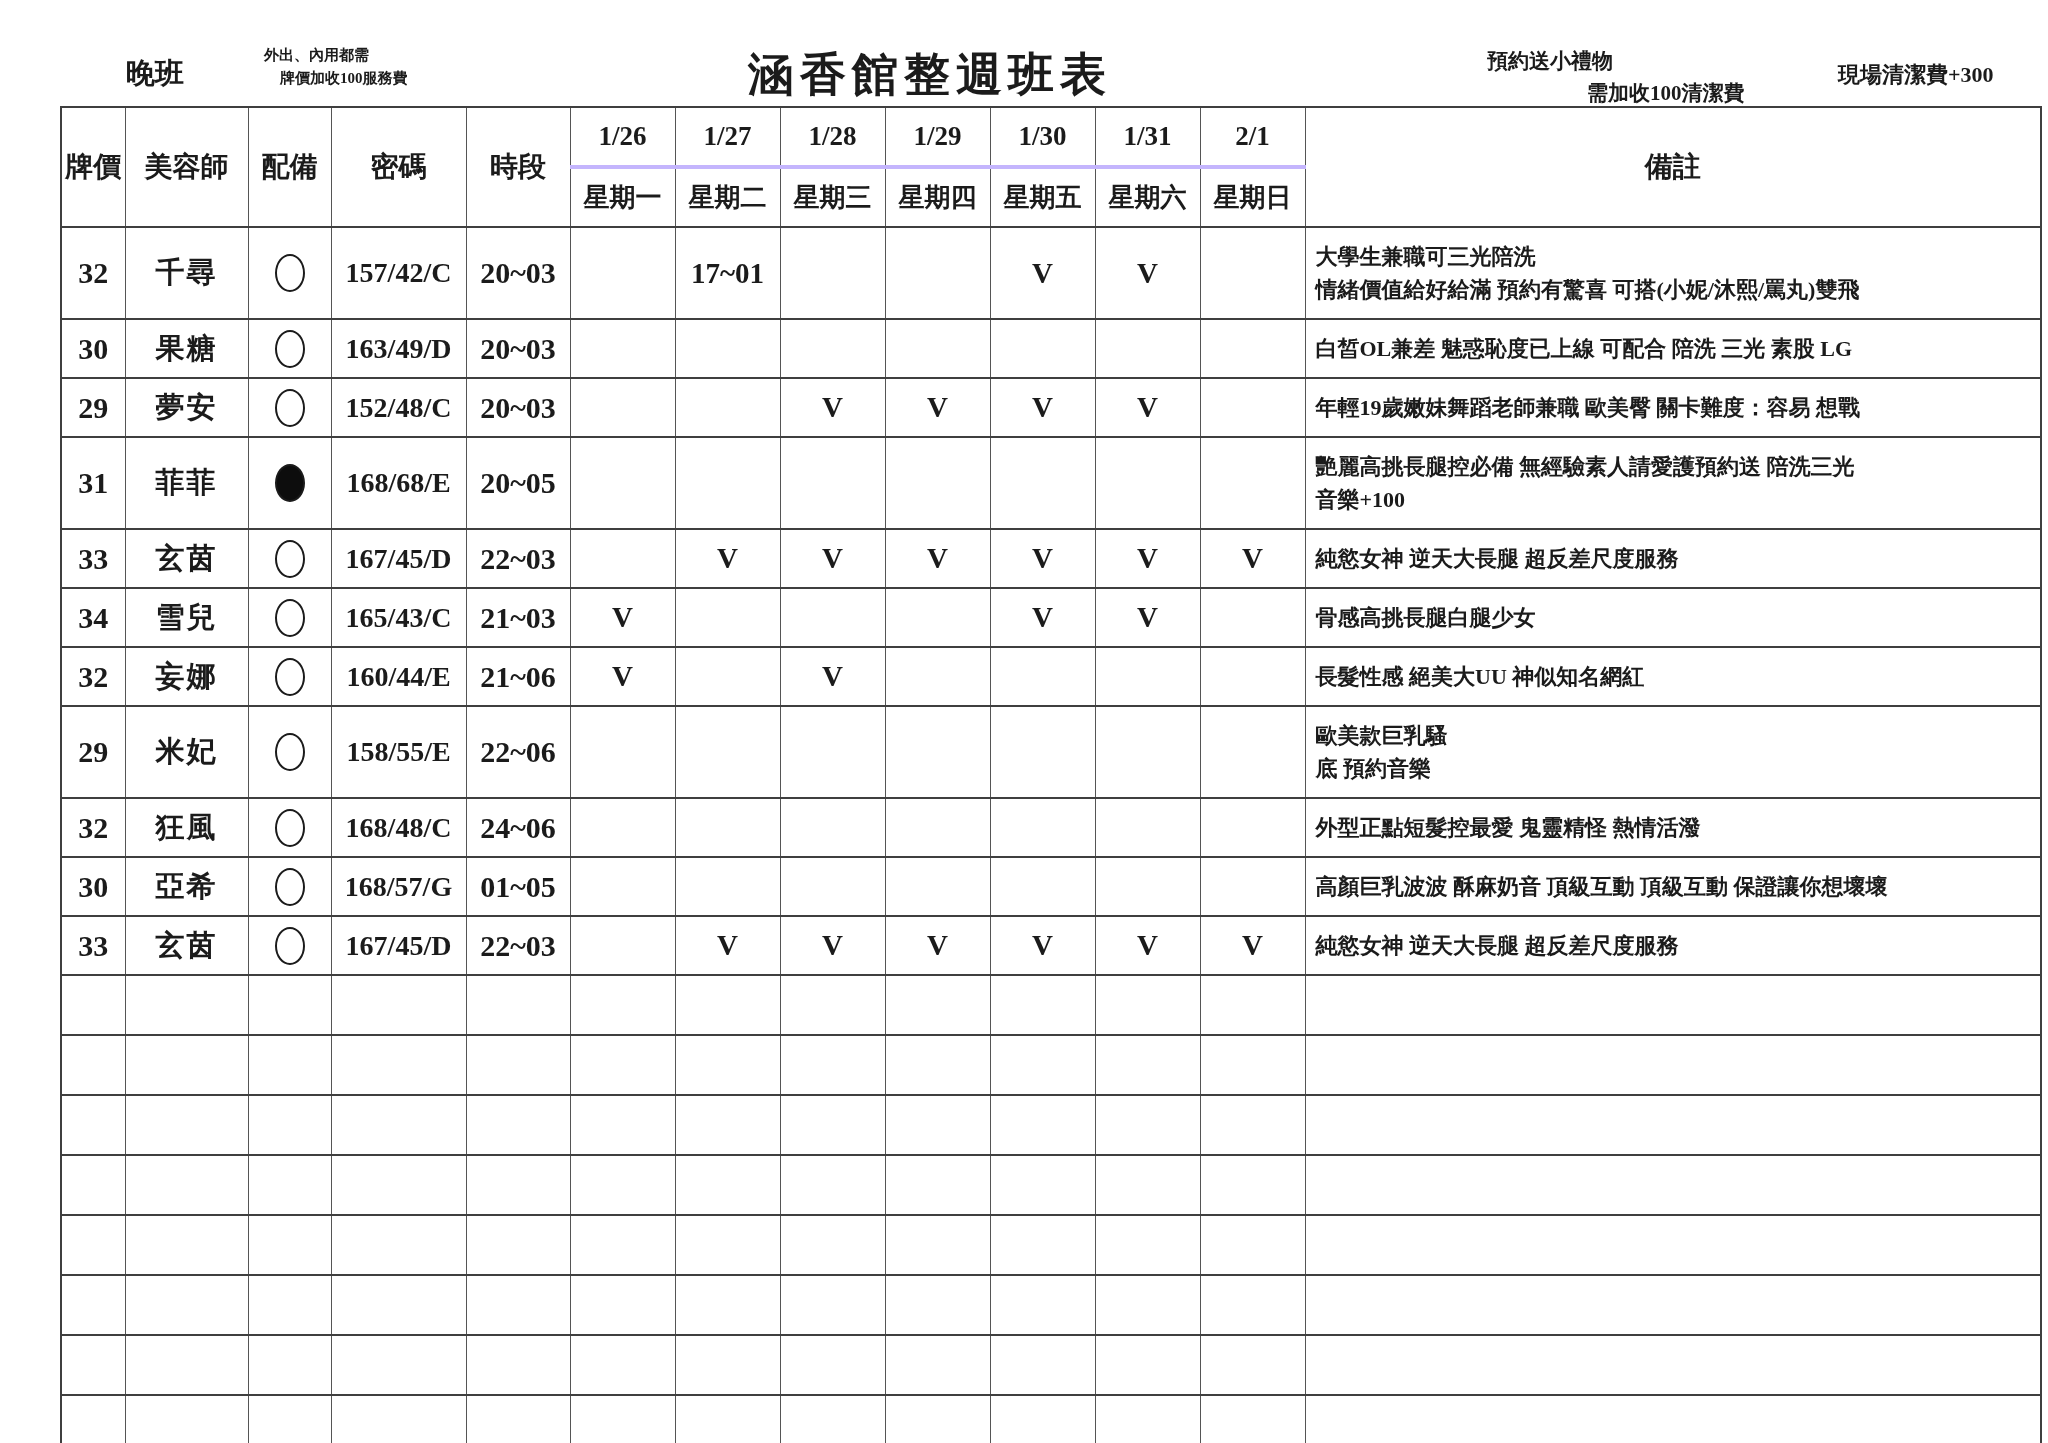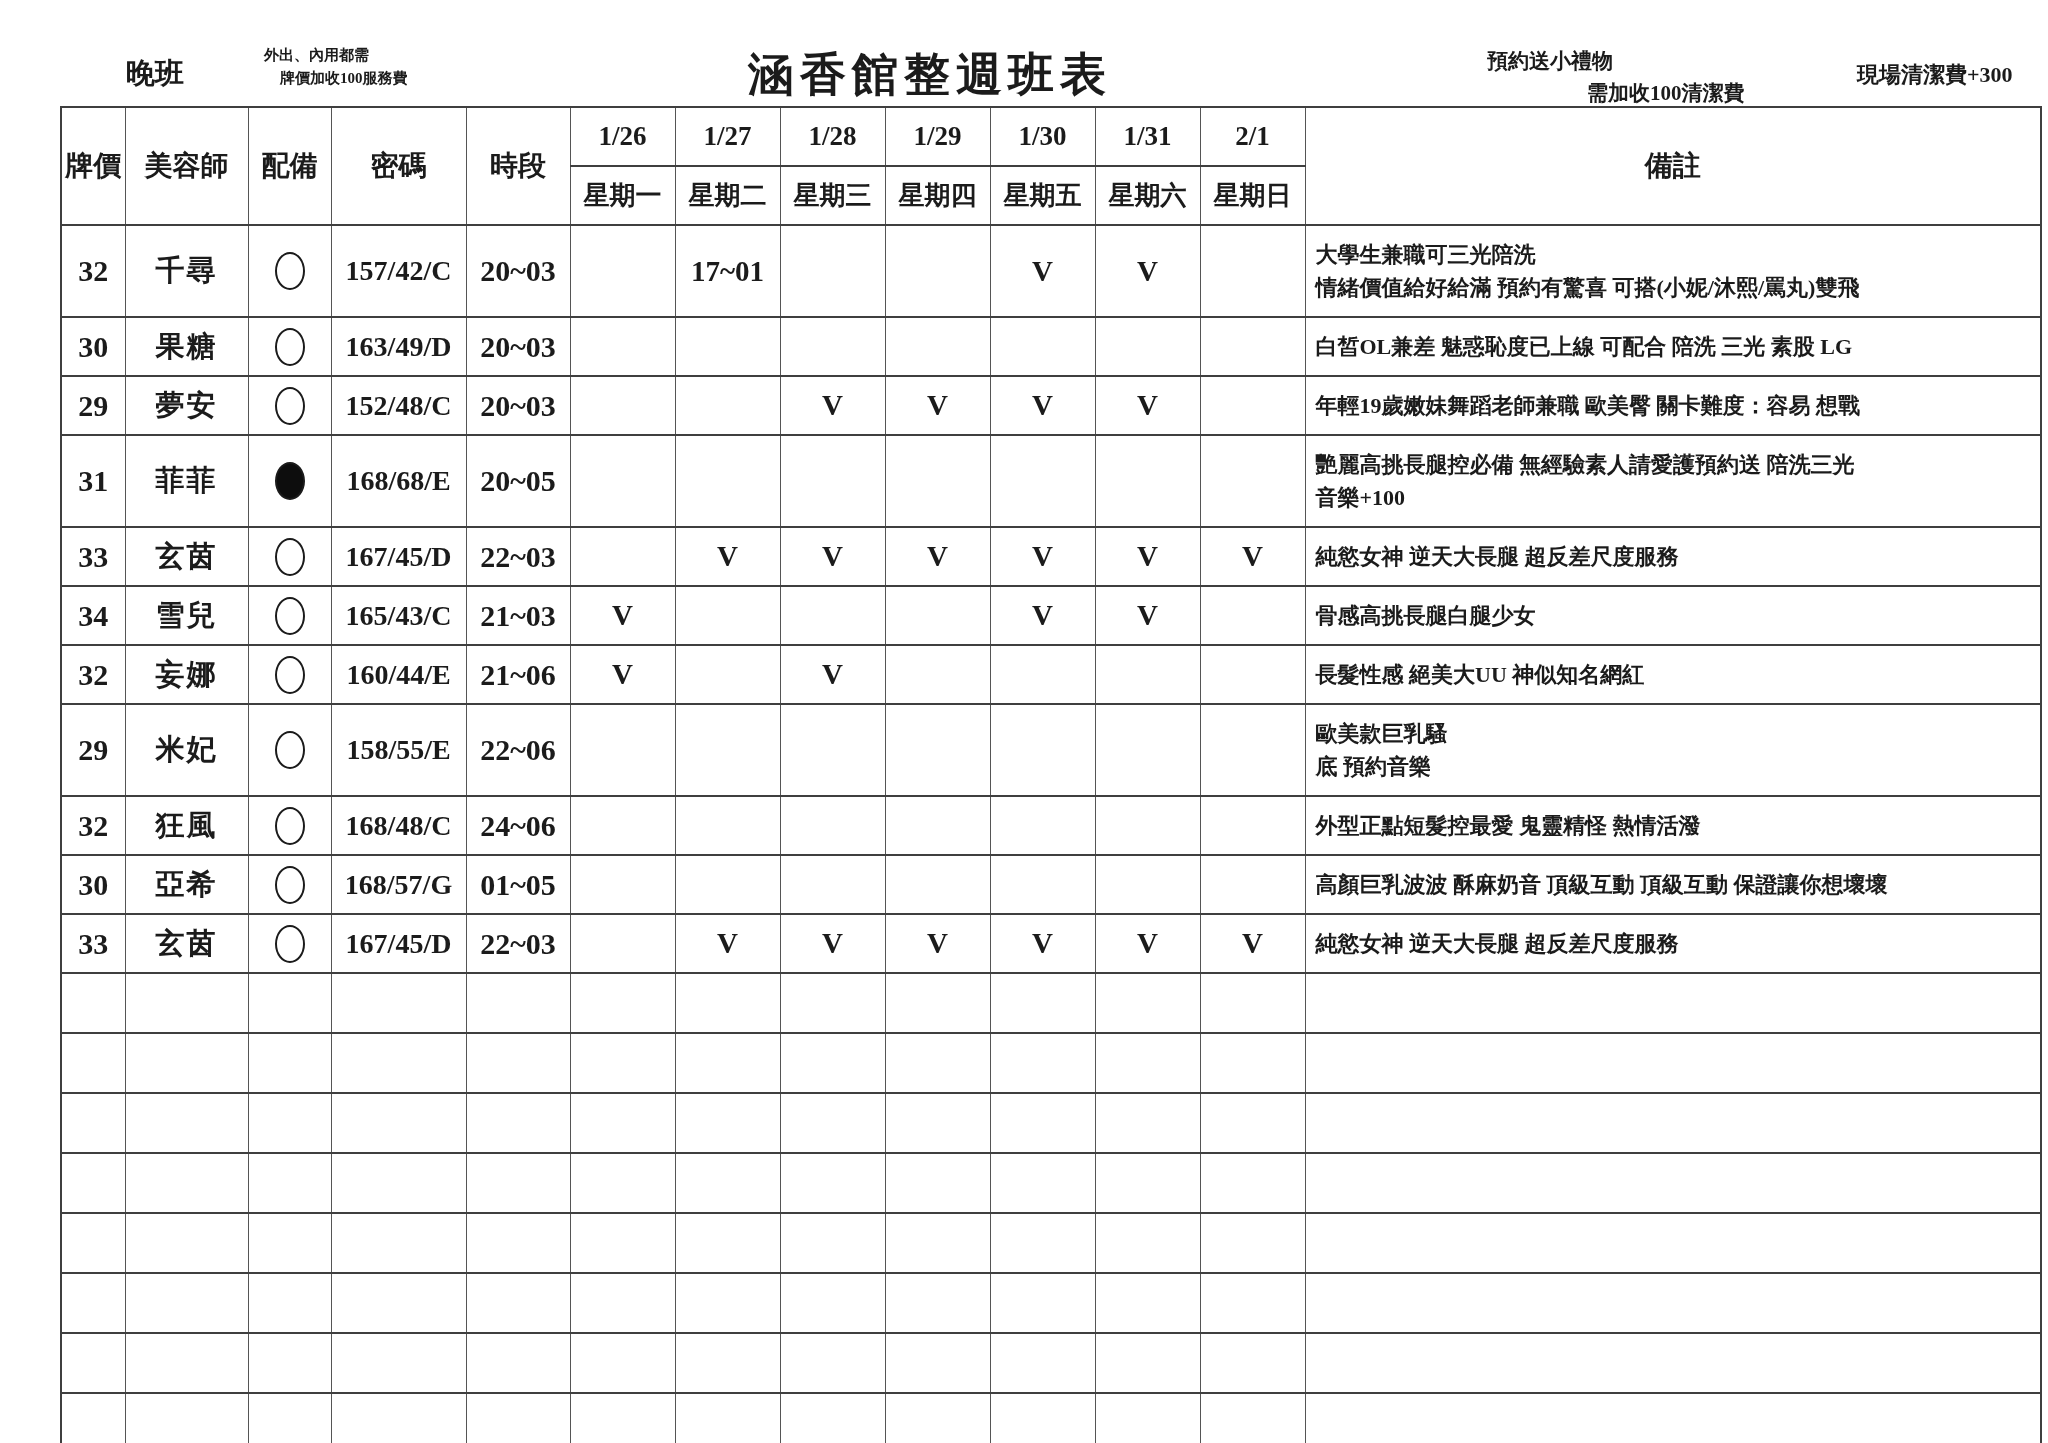"現場清潔費+300" .rnote2 { margin-left: 19px -> none }
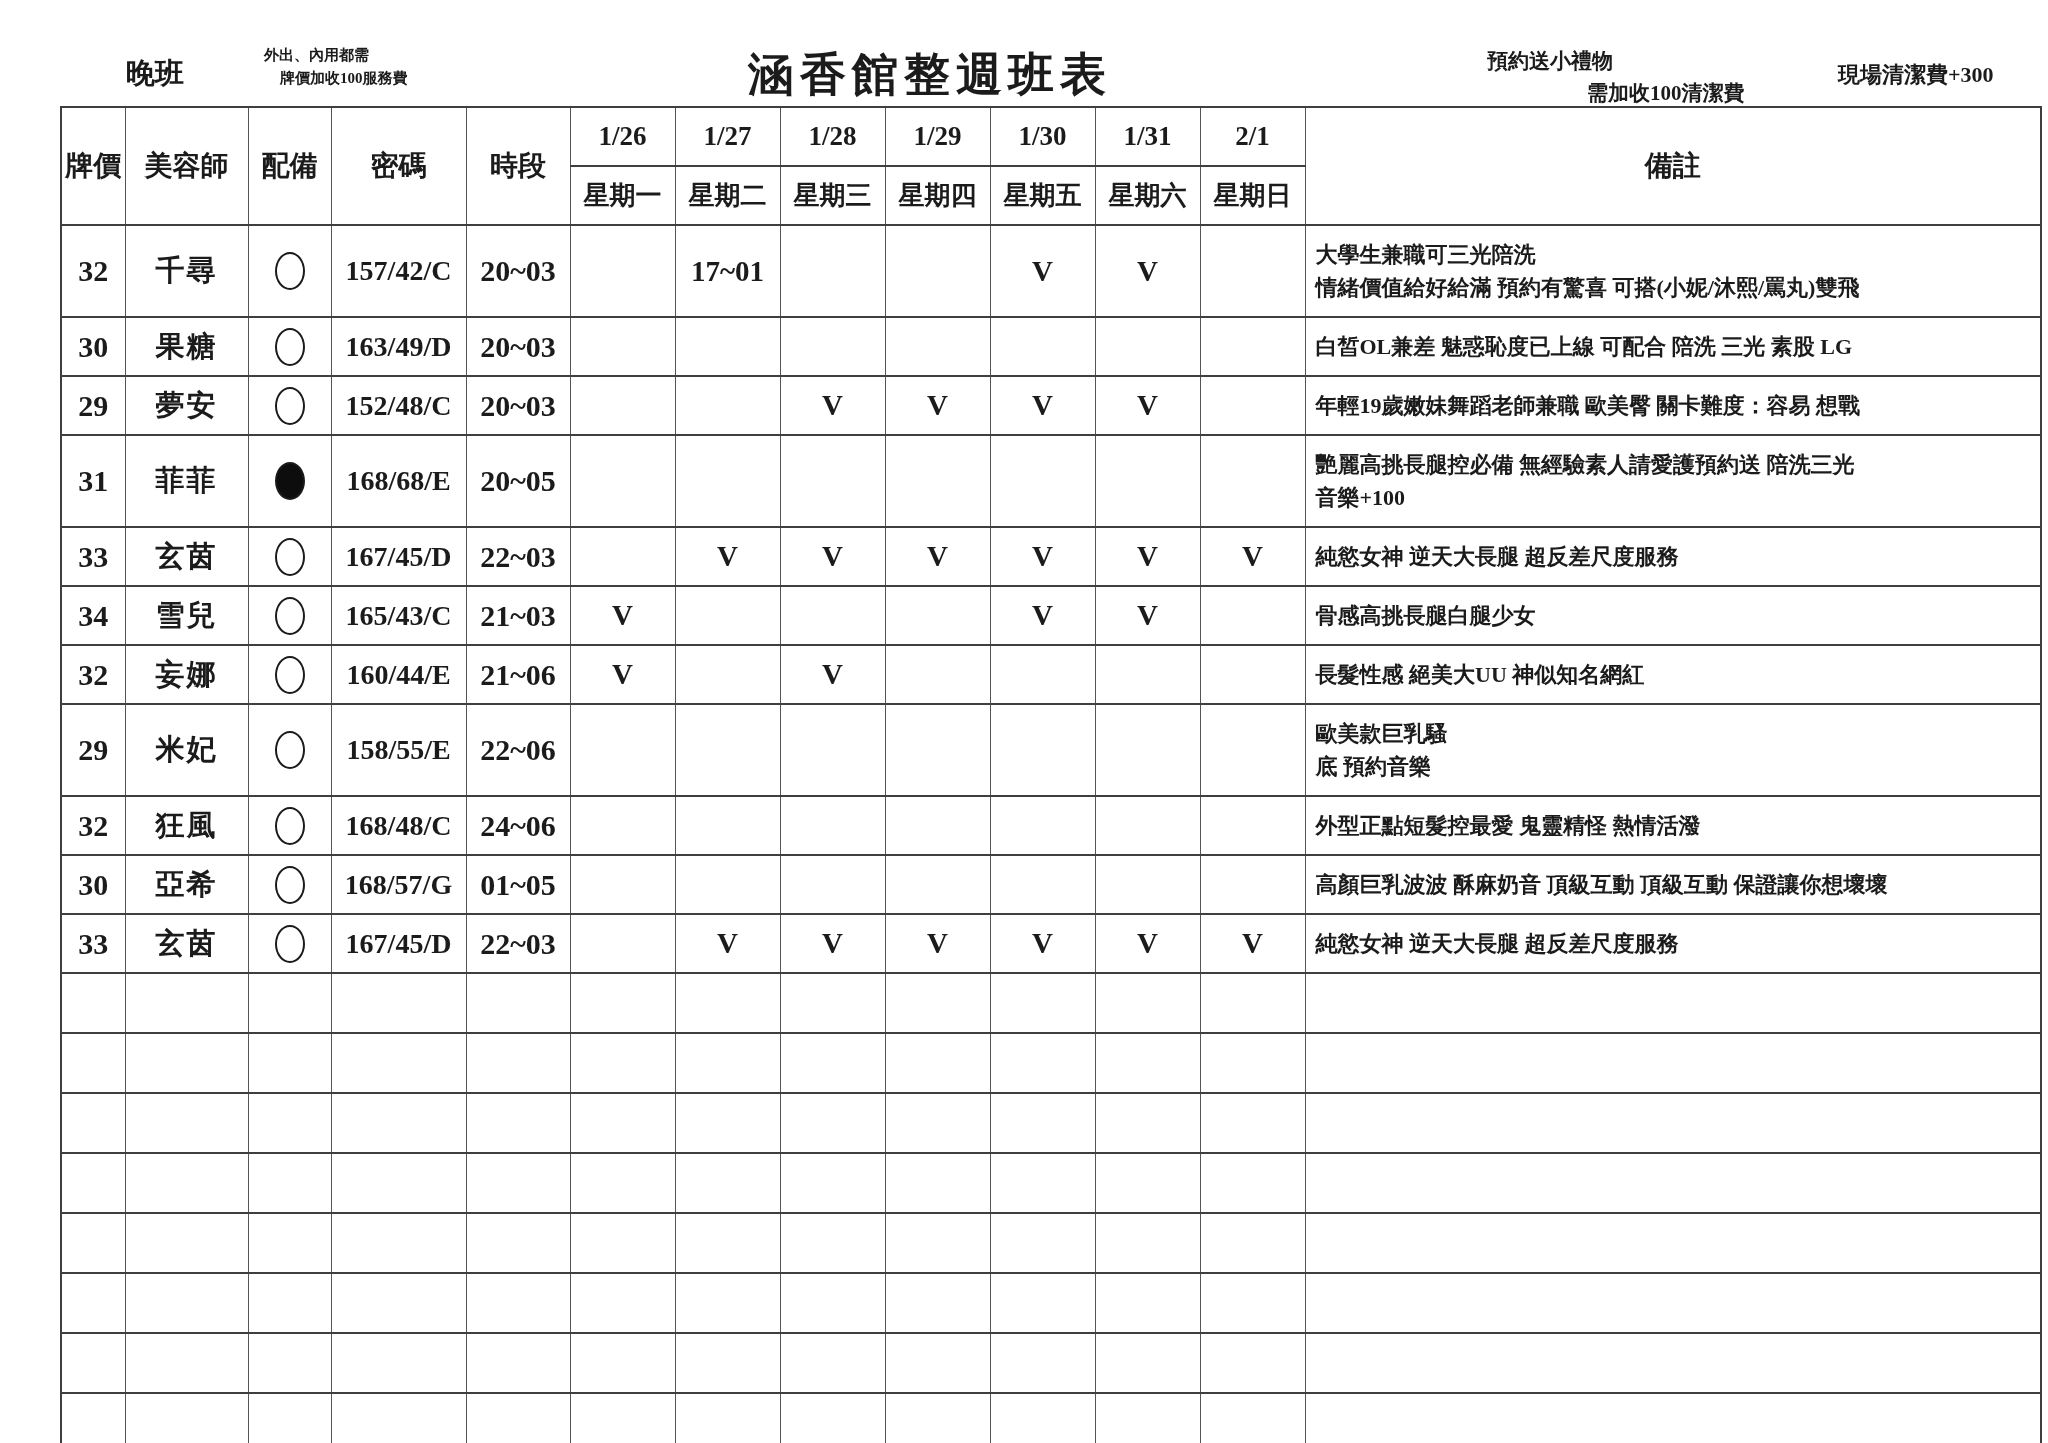"1/26" .hrow1 th.date { border-bottom: 1px solid #c4b5fd -> 4px solid #c4b5fd }
